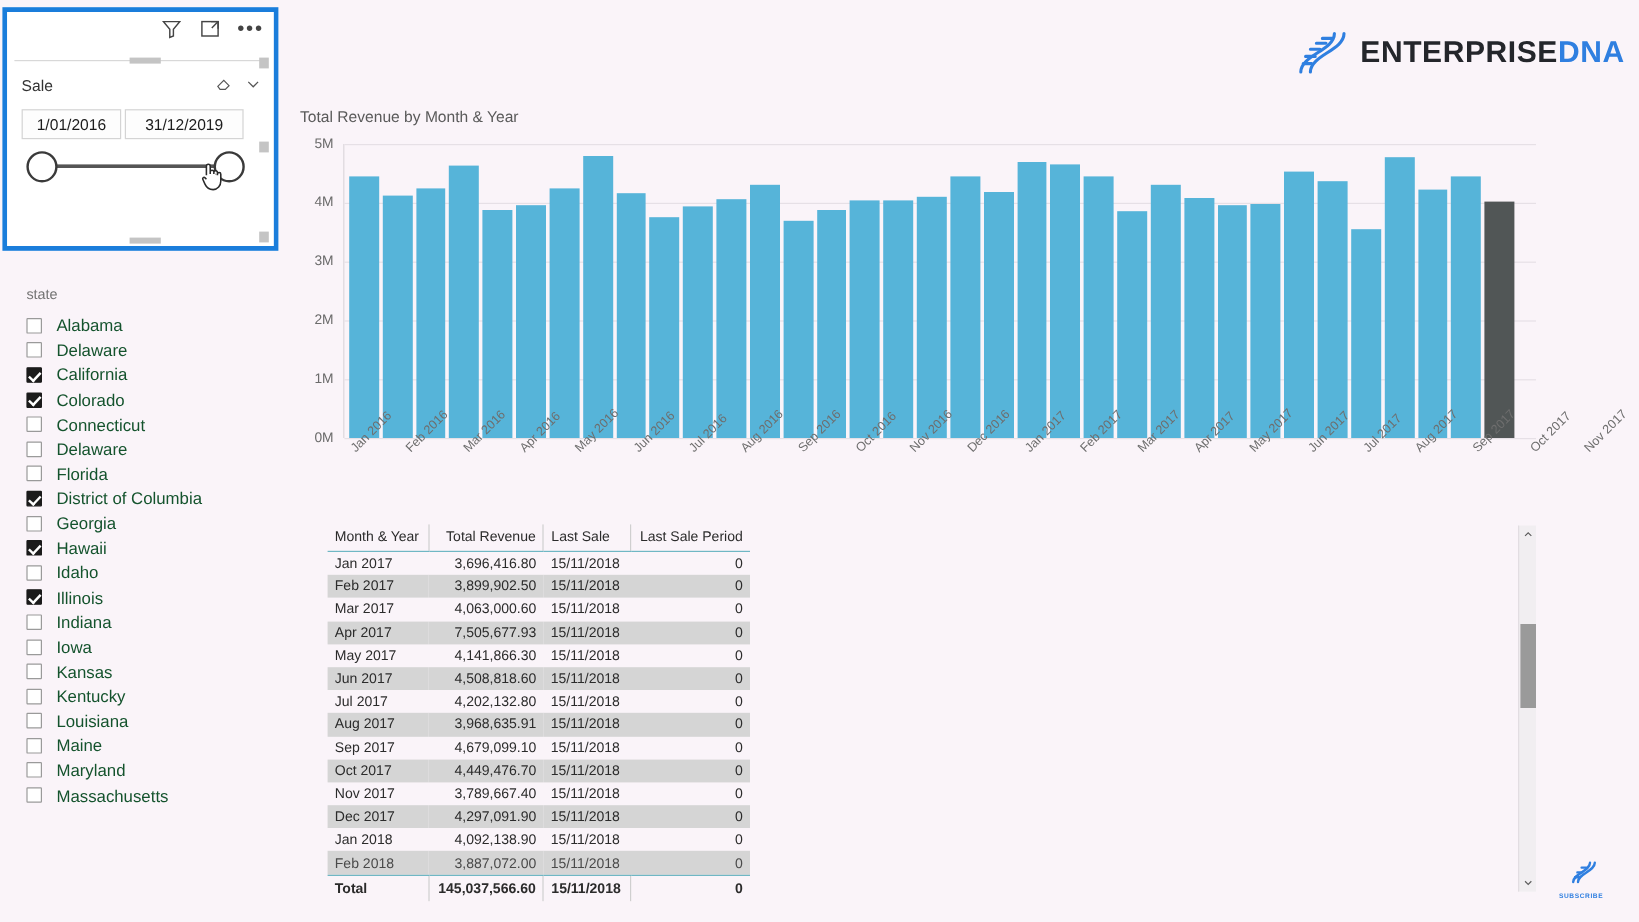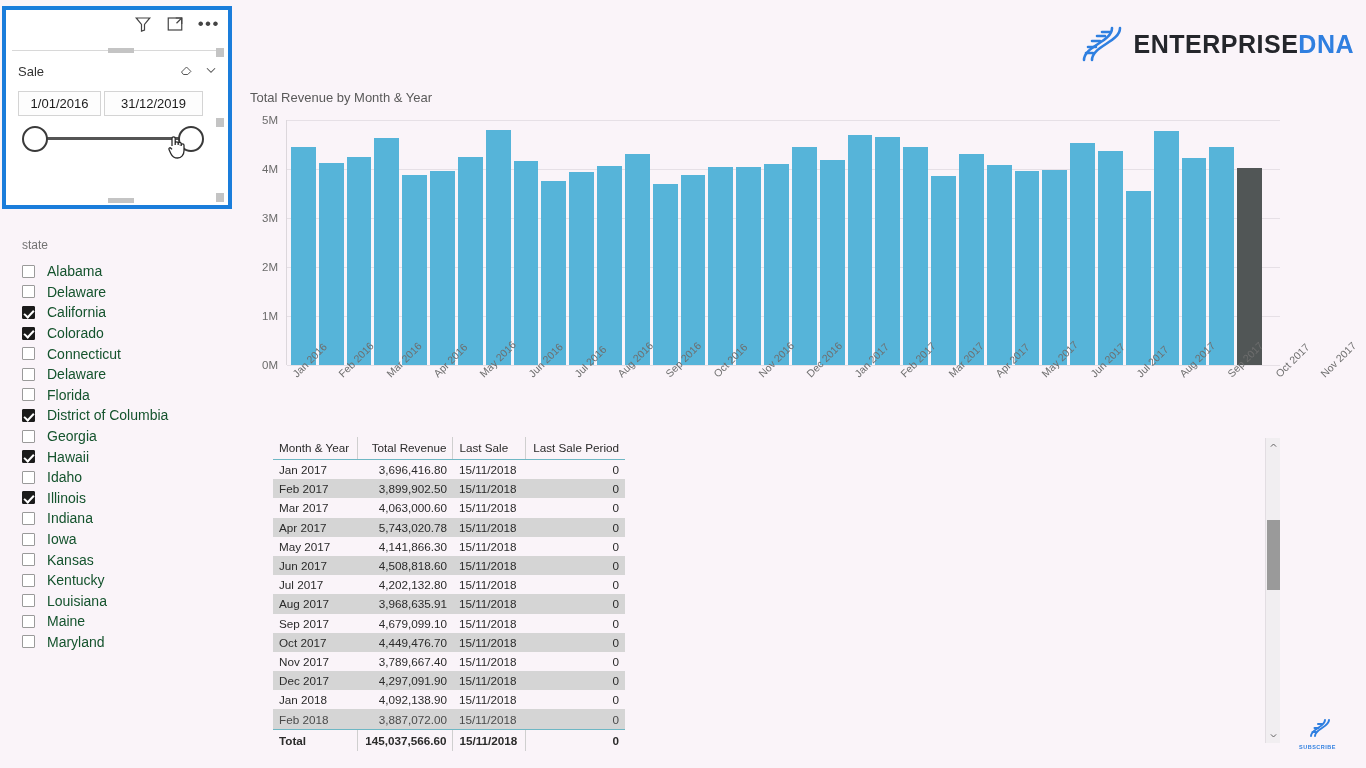"5,743,020.78" td.num { text: 5,743,020.78 -> 7,505,677.93 }
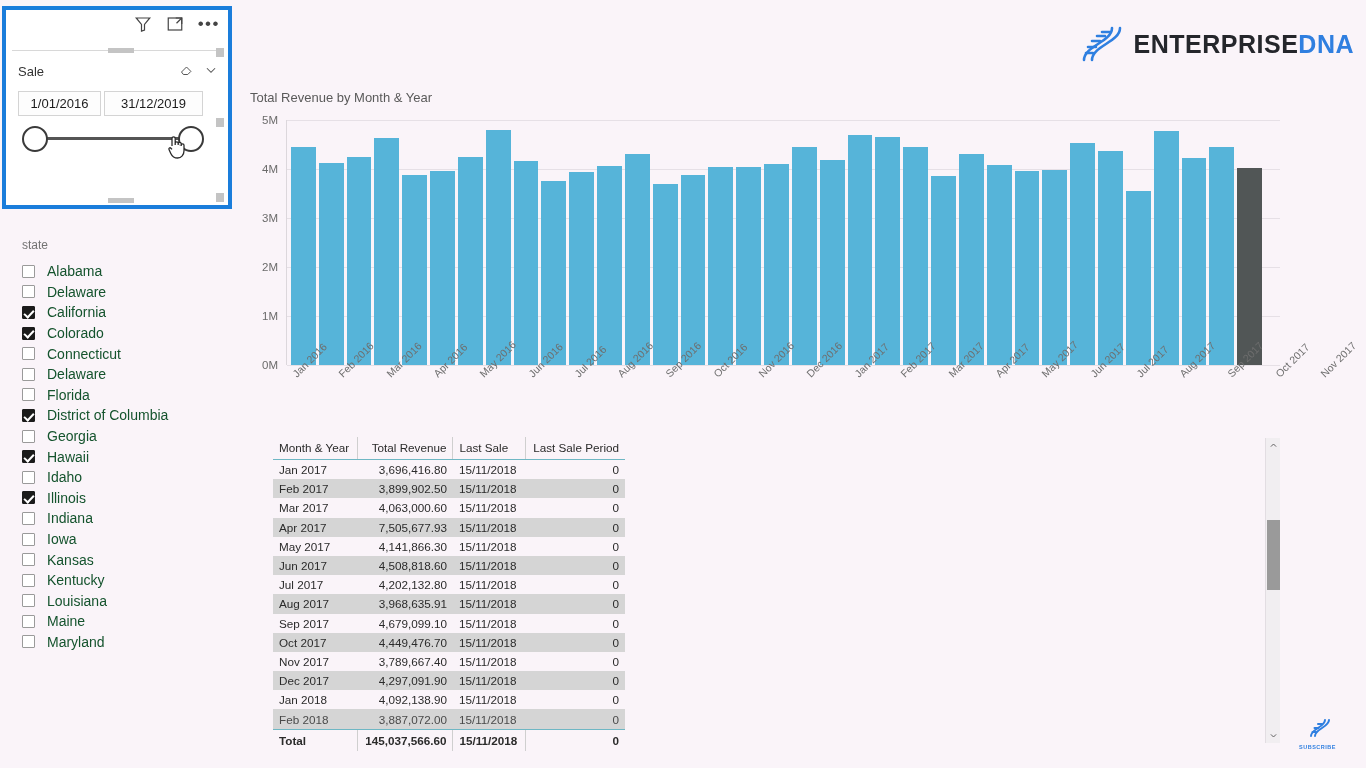"Massachusetts" div.state-row { html: none -> <div> <span></span> <span>Massachusetts</span> </div> }
